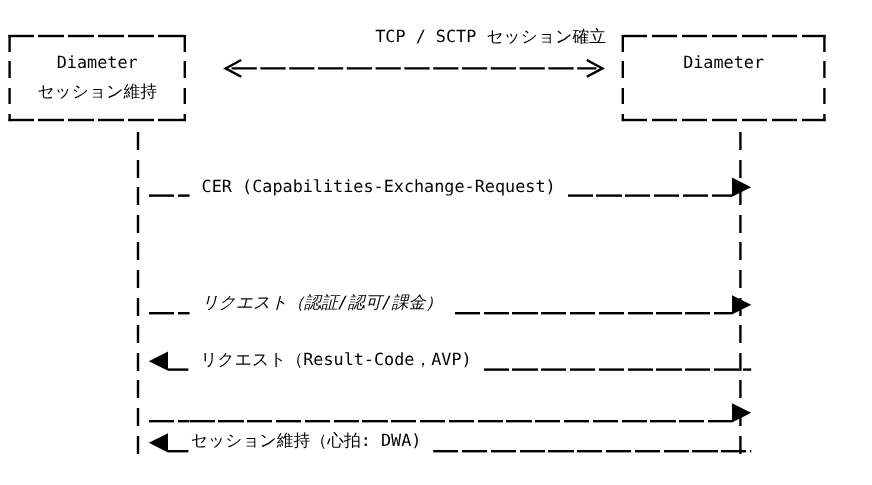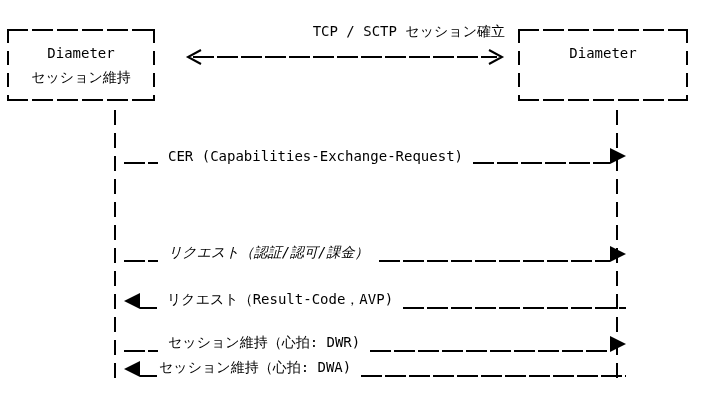"セッション維持（心拍: DWR)" div.msg-label { html: <div>セッション維持（心拍: DWR)</div> -> none }
